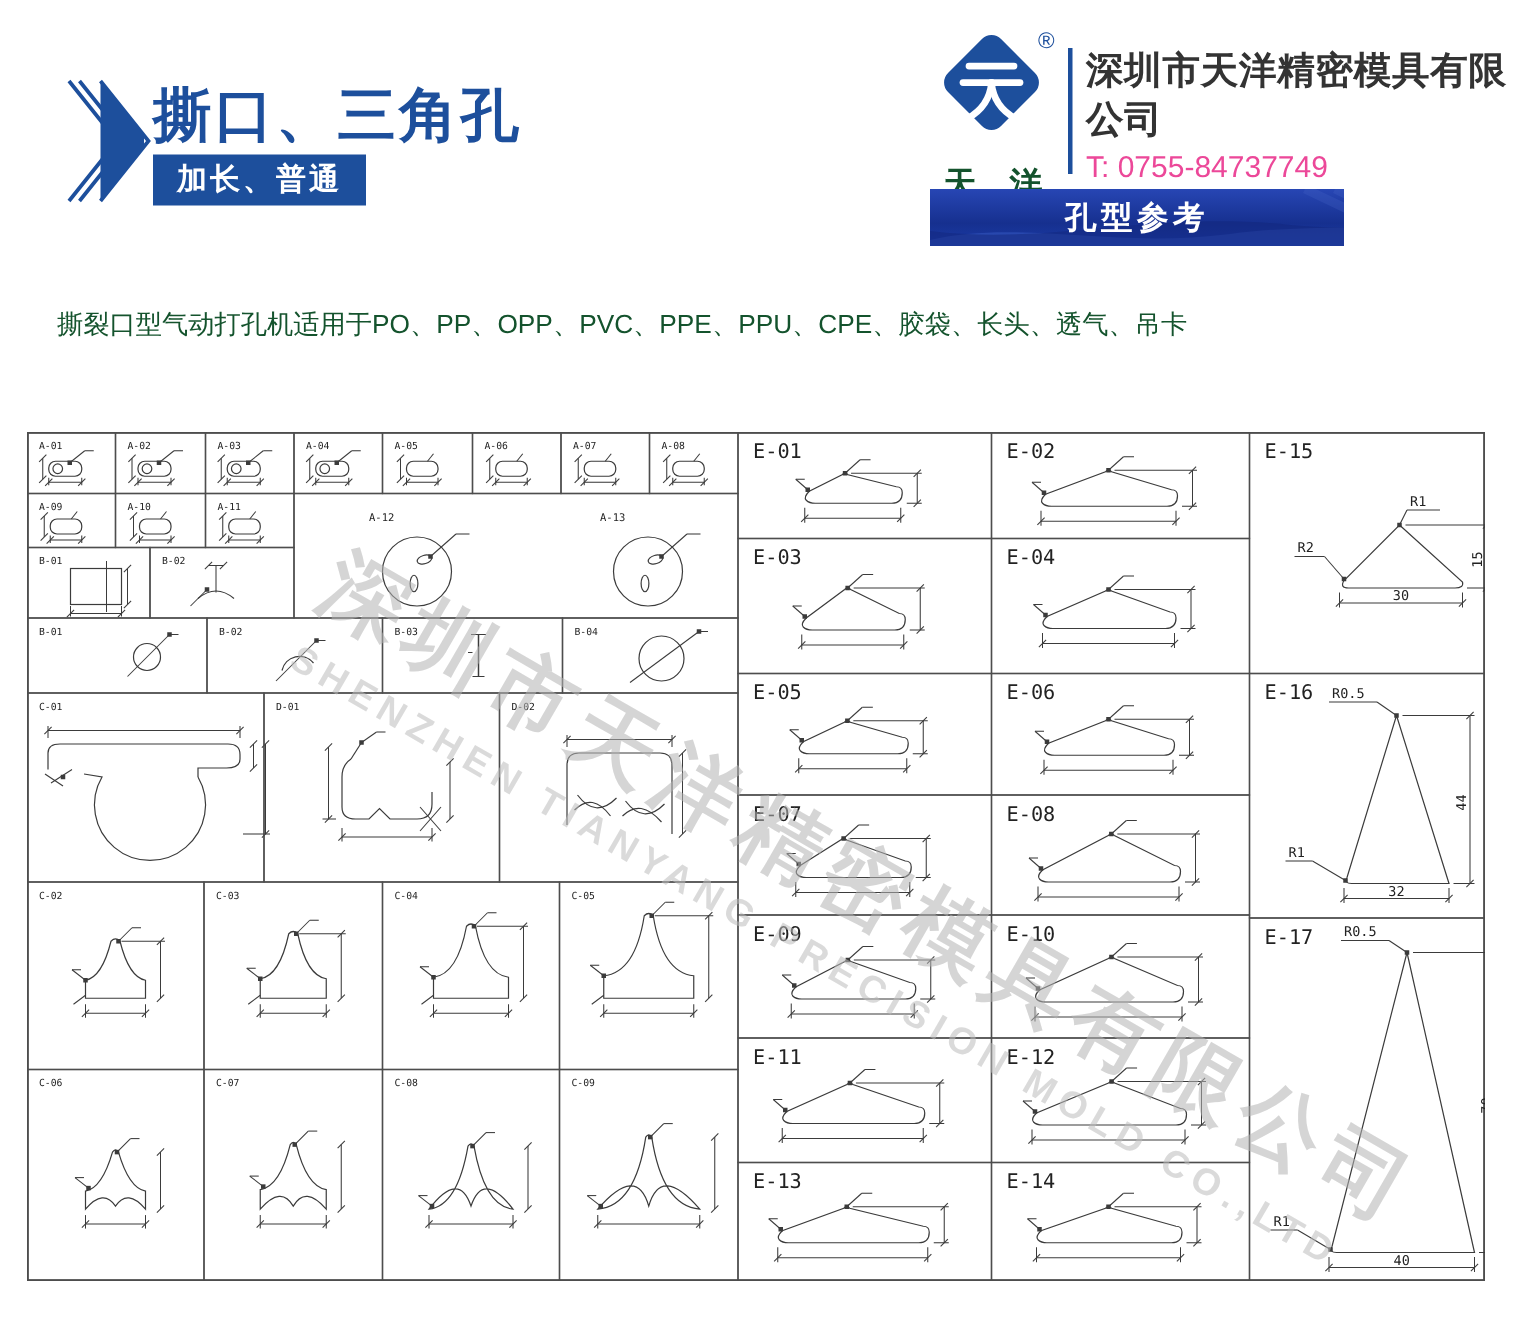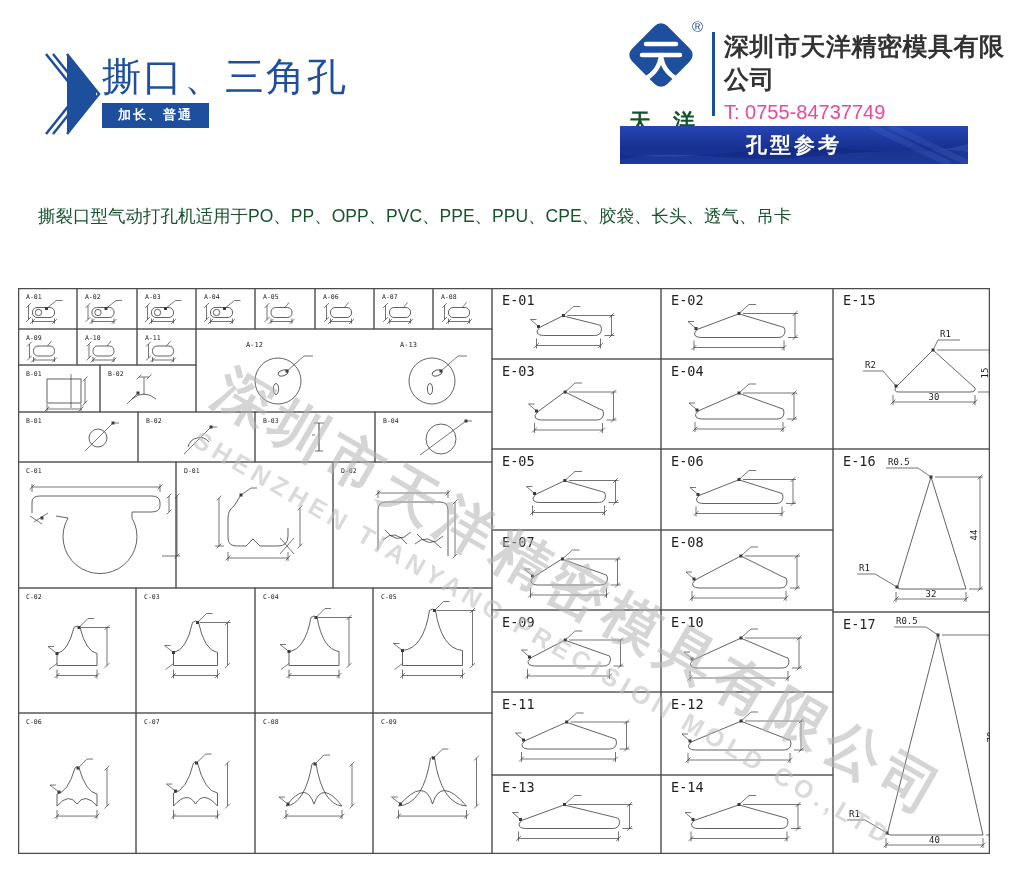"撕口、三角孔" .page-title { font-weight: normal -> bold }
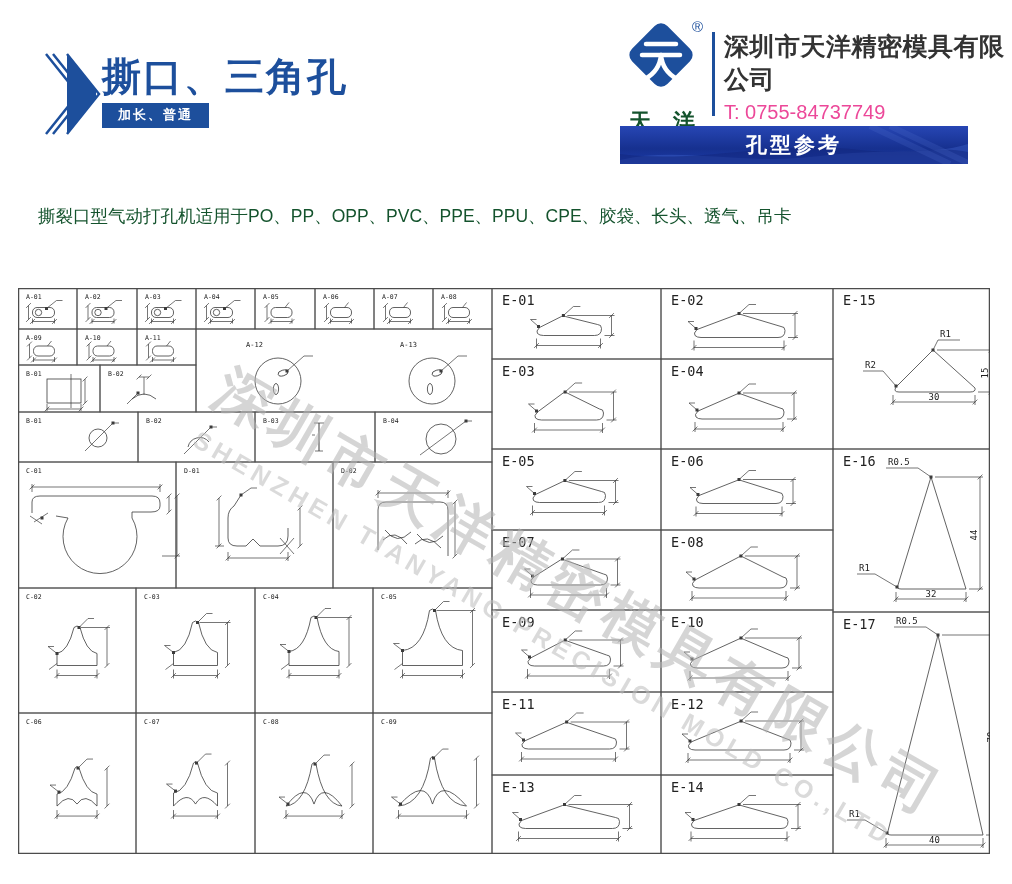"加长、普通" .subtitle-badge { font-size: 13px -> 20px }
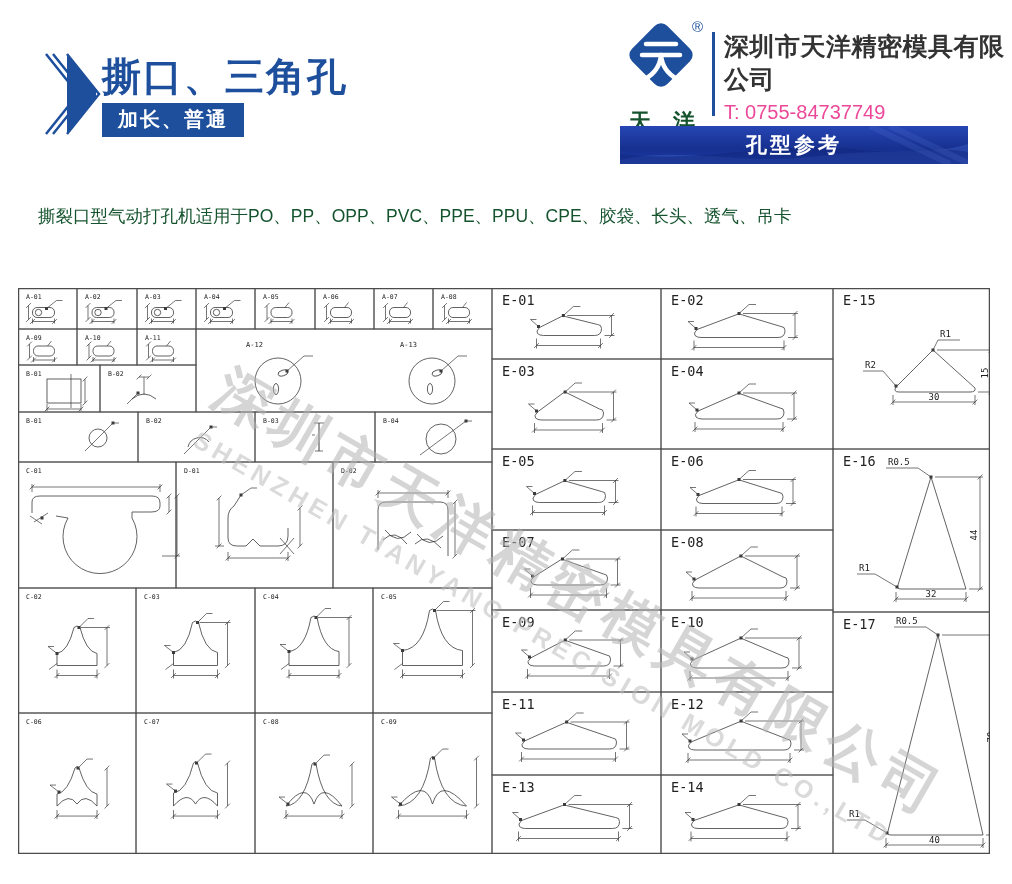"孔型参考" .banner { width: 348px -> 276px }
